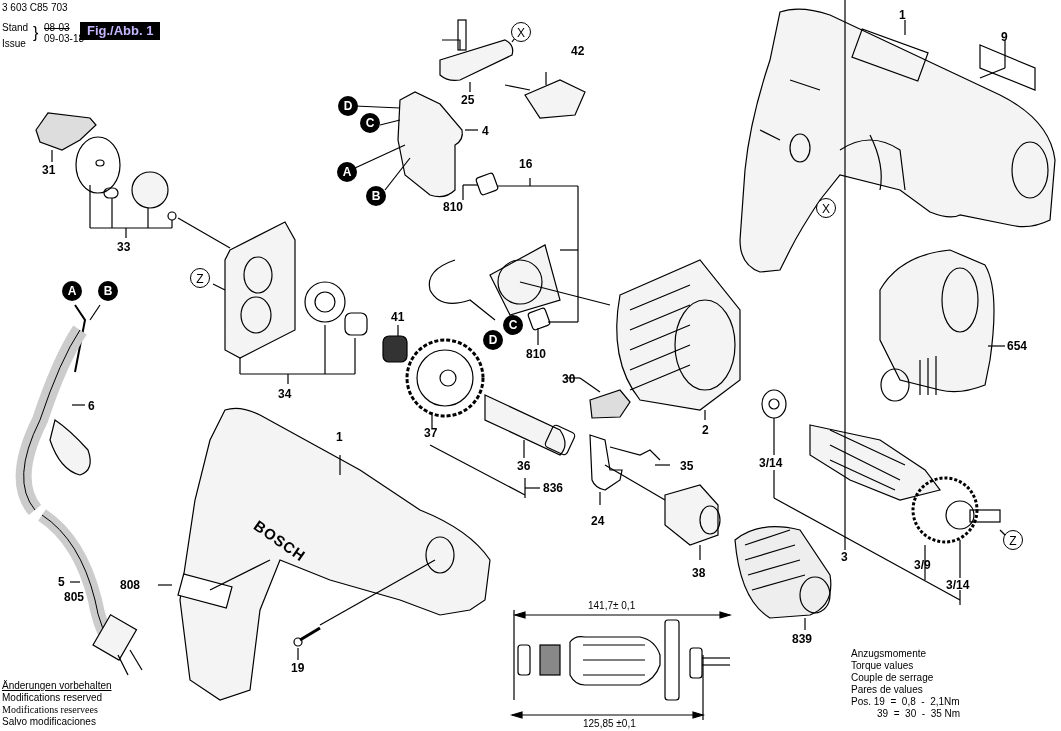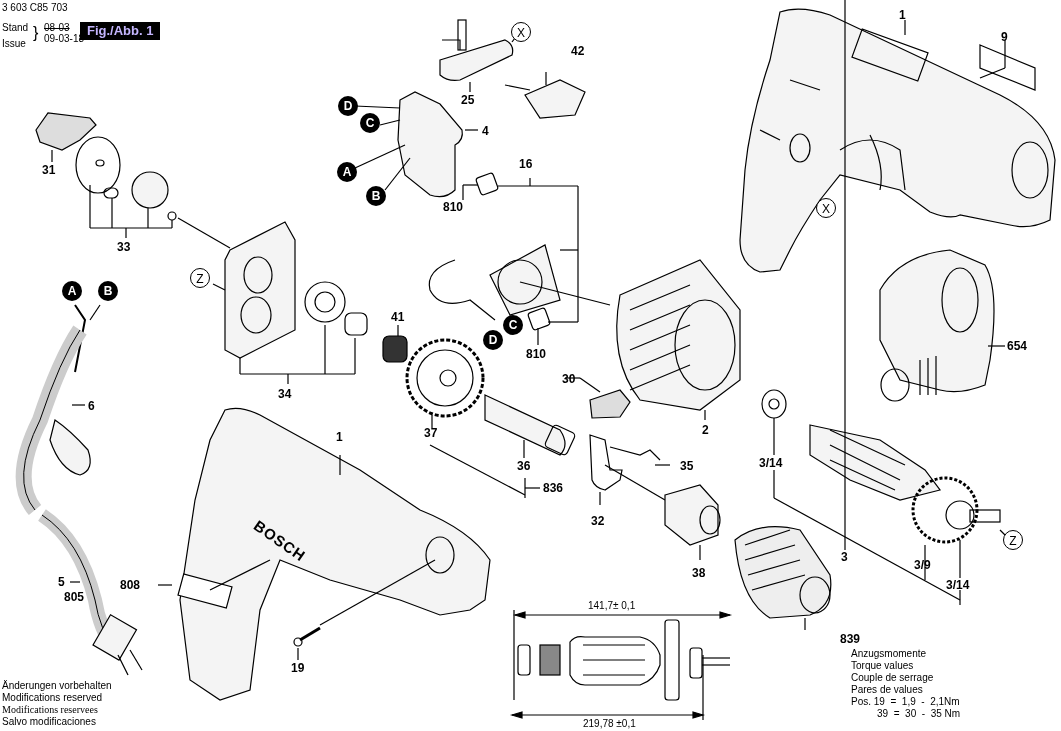"32" div.lbl { text: 32 -> 24 }
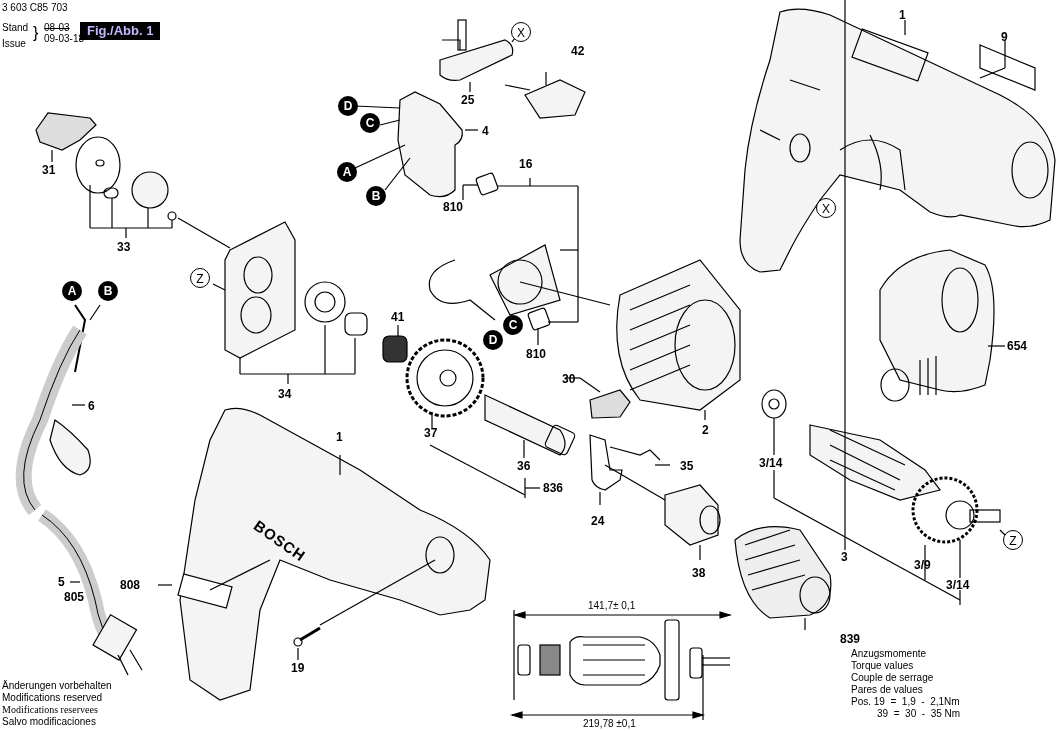"839" div.lbl { margin-left: 48px -> none }
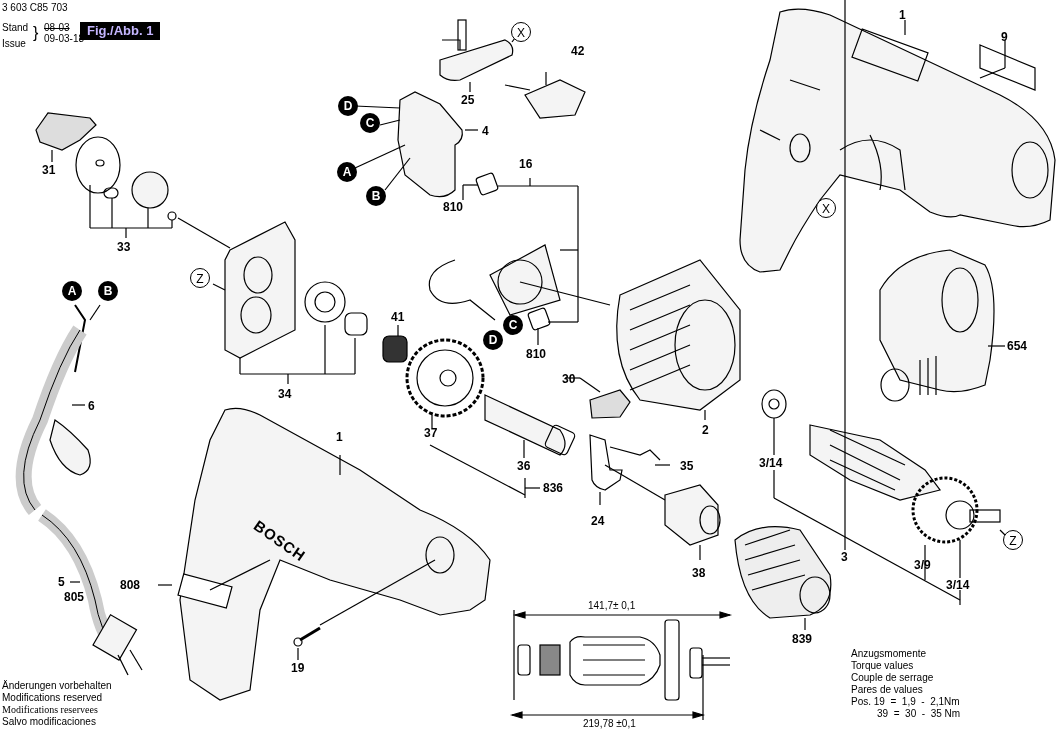"Änderungen vorbehalten" div.txt { text-decoration: none -> underline }
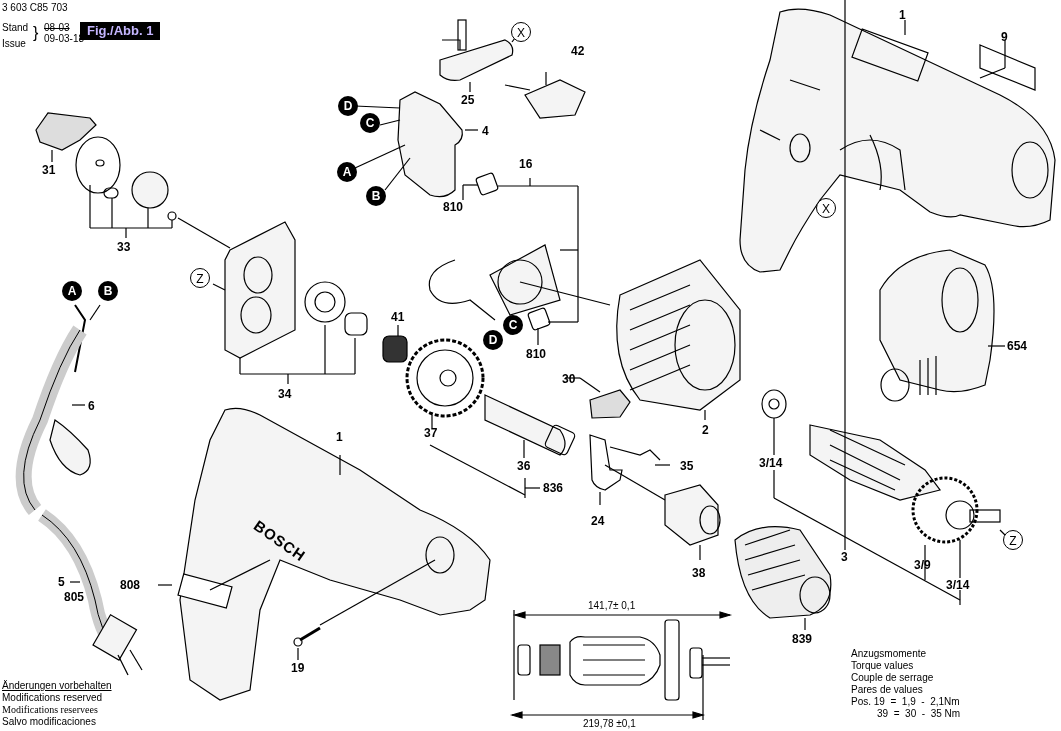"Pos. 19 = 1,9 -" div.txt { text: 1,9 -> 0,8 }
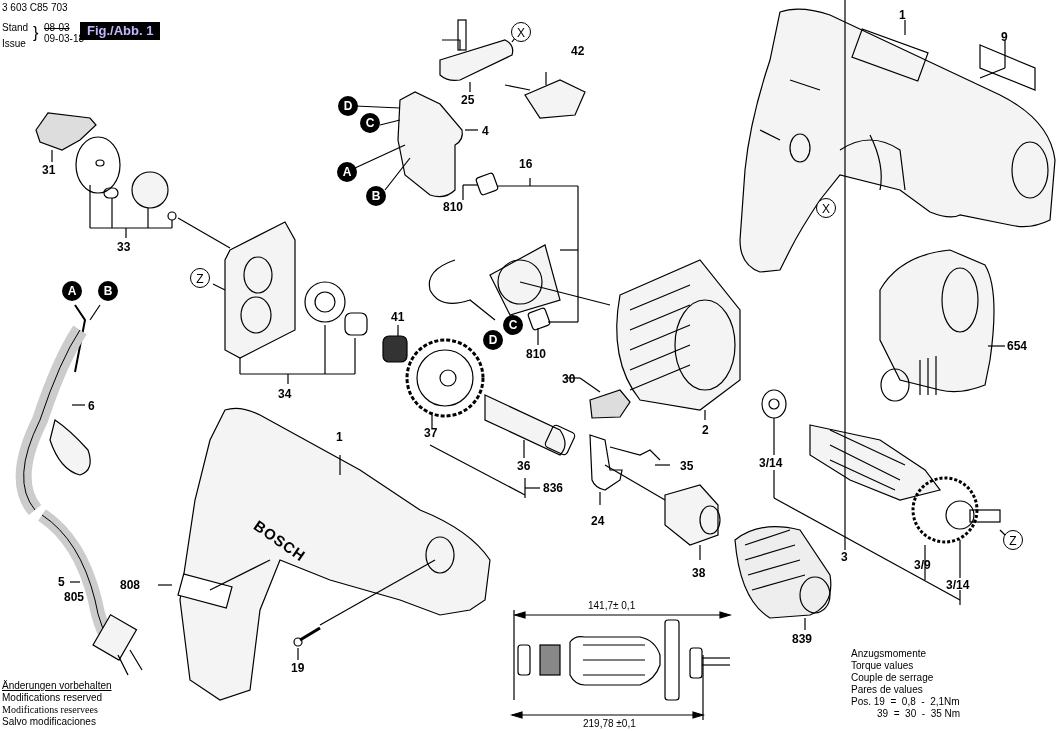"219,78 ±0,1" div.dim { text: 219,78 -> 125,85 }
